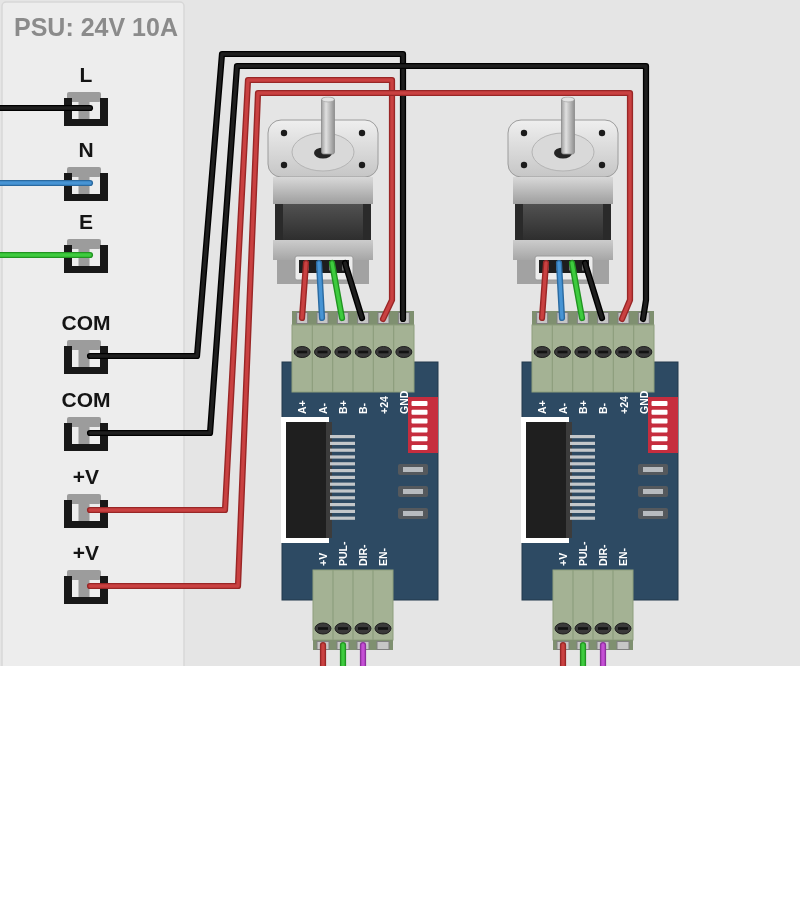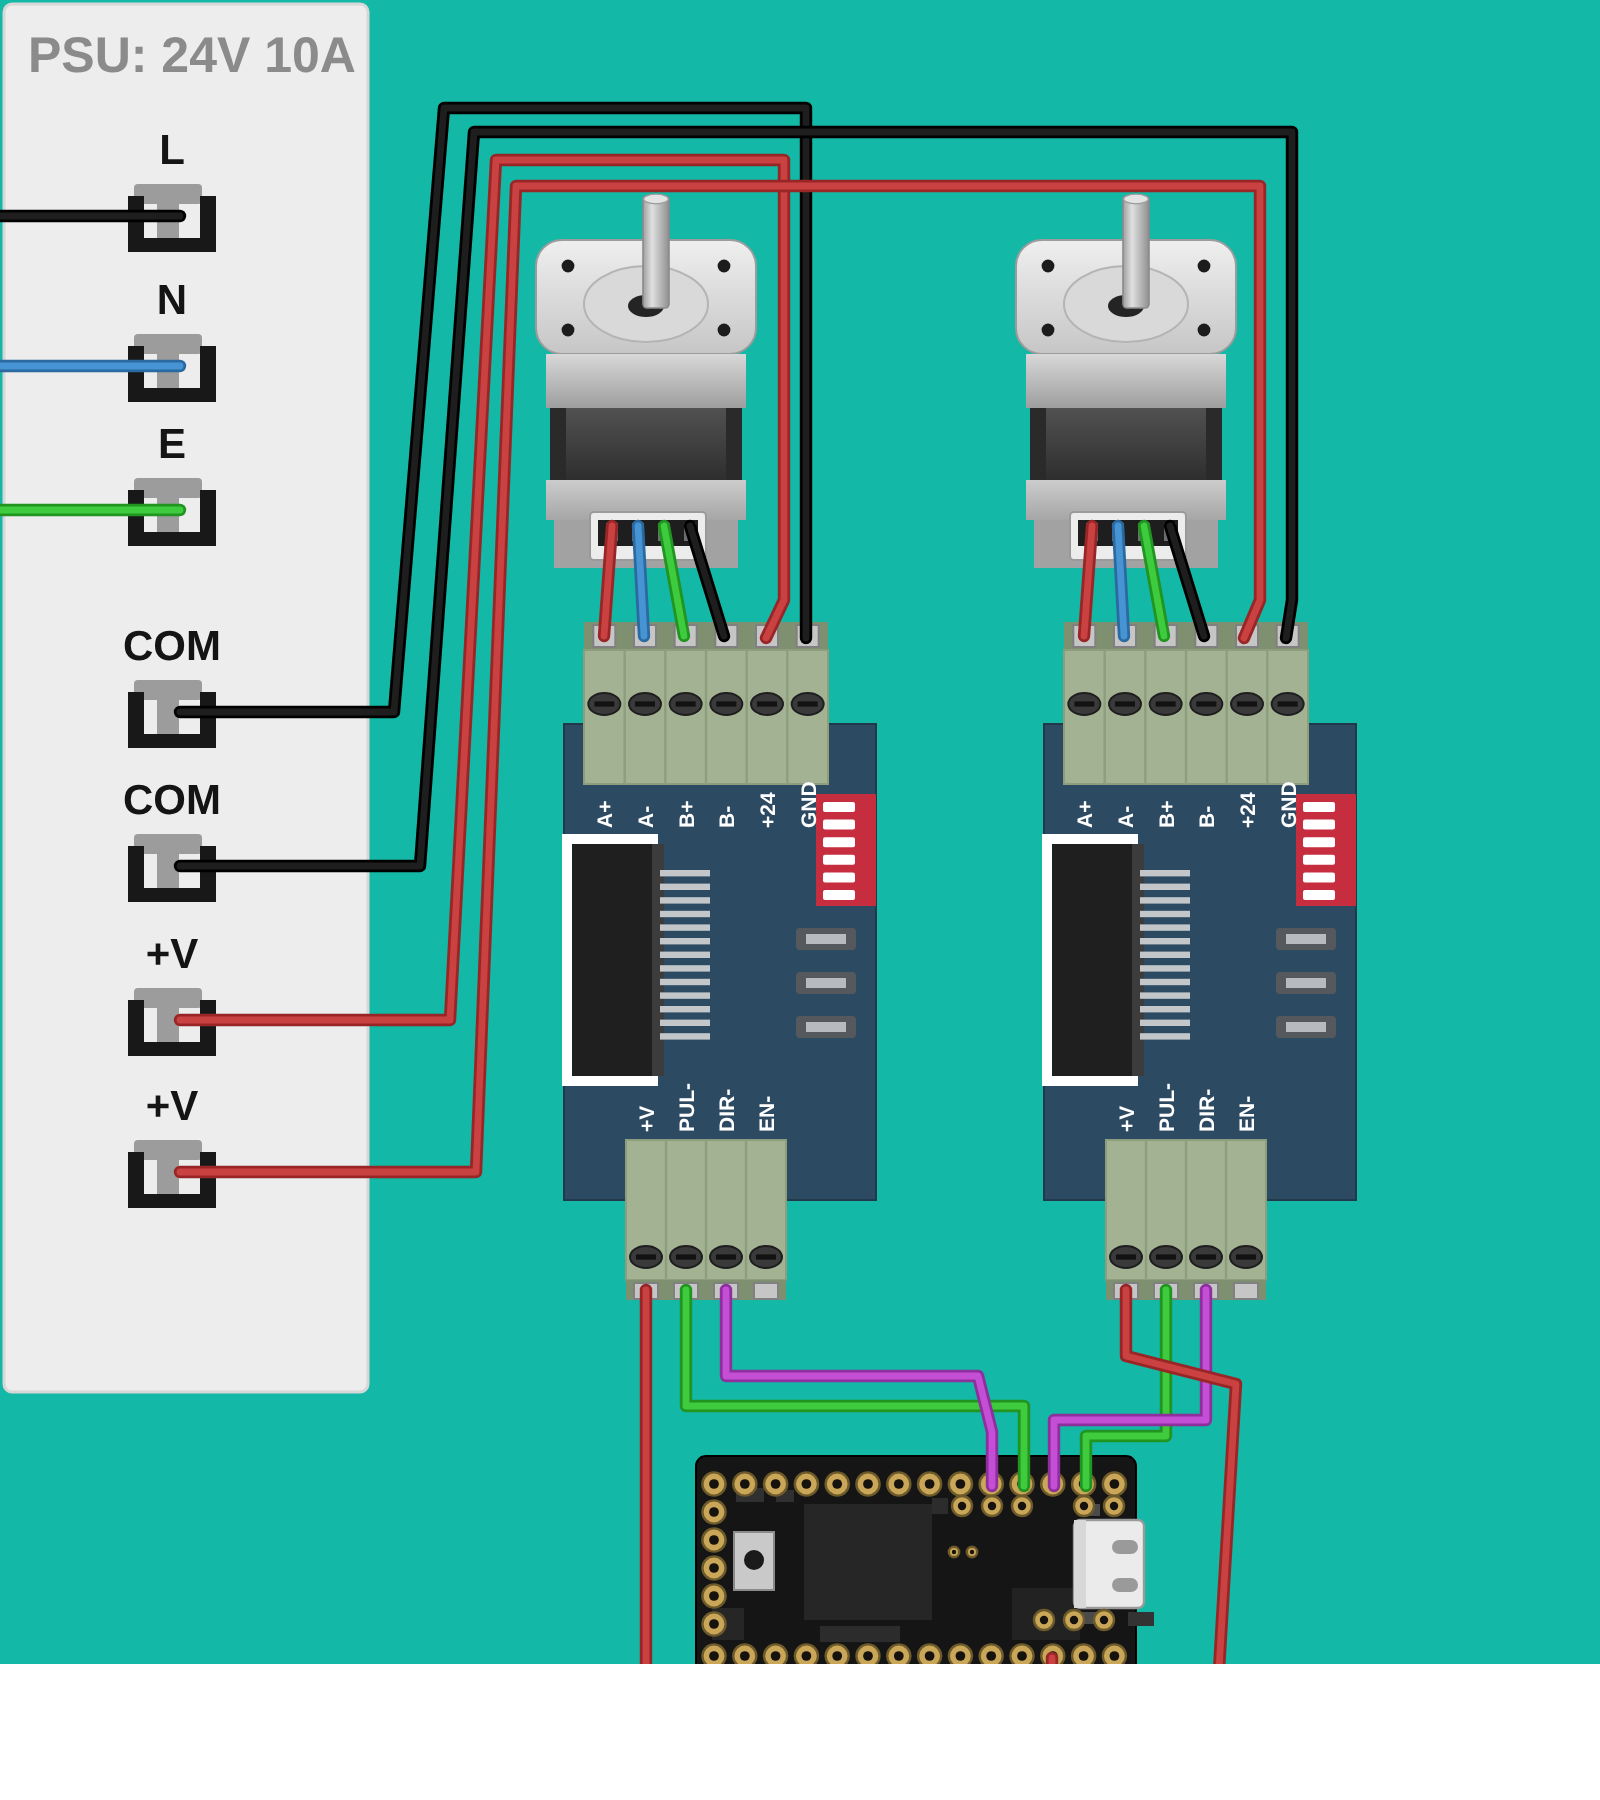"PSU: 24V 10A" .stage { background: #14b8a6 -> #e5e5e5; height: 832px -> 666px }
